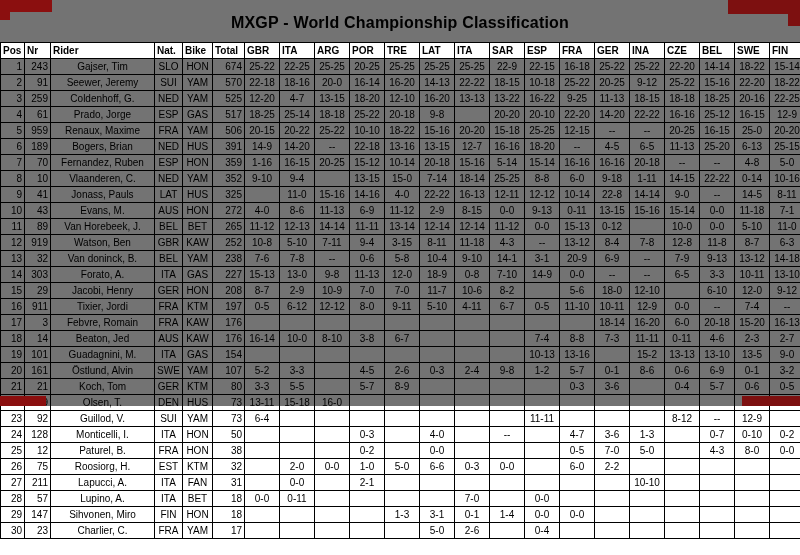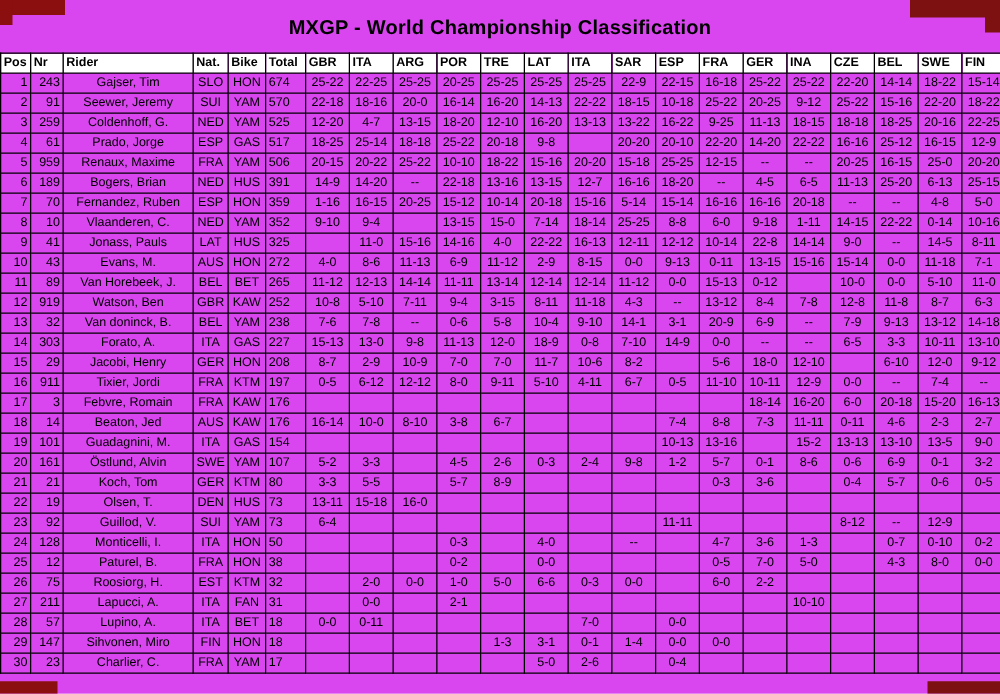"MXGP - World Championship Classification" .page { background: #d946ef -> #737373; height: 555px -> 406px }
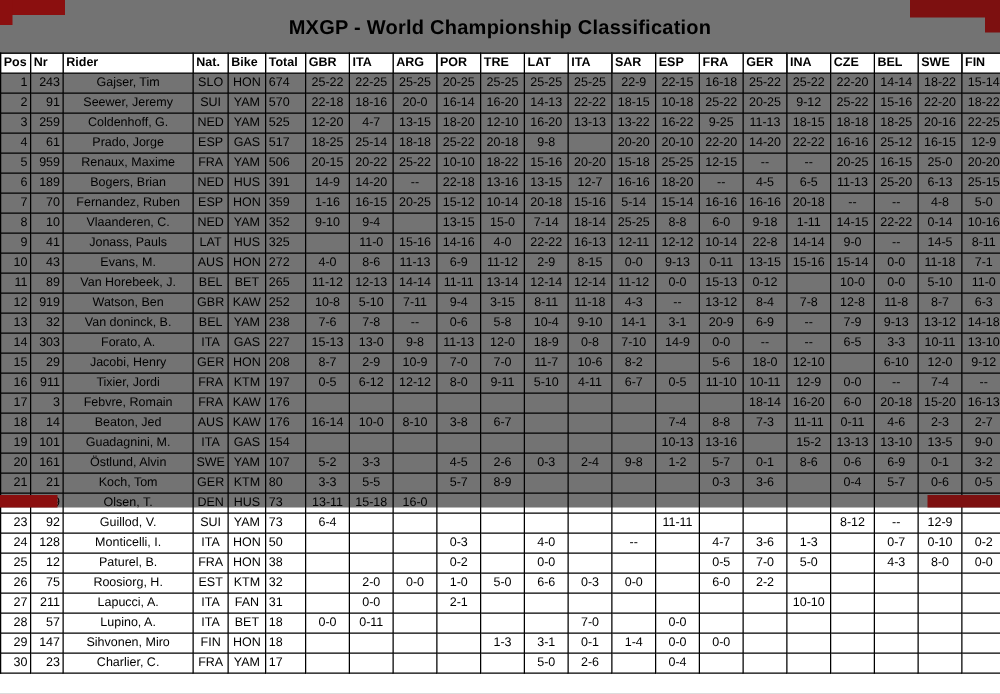"674" td.total { text-align: none -> right }
